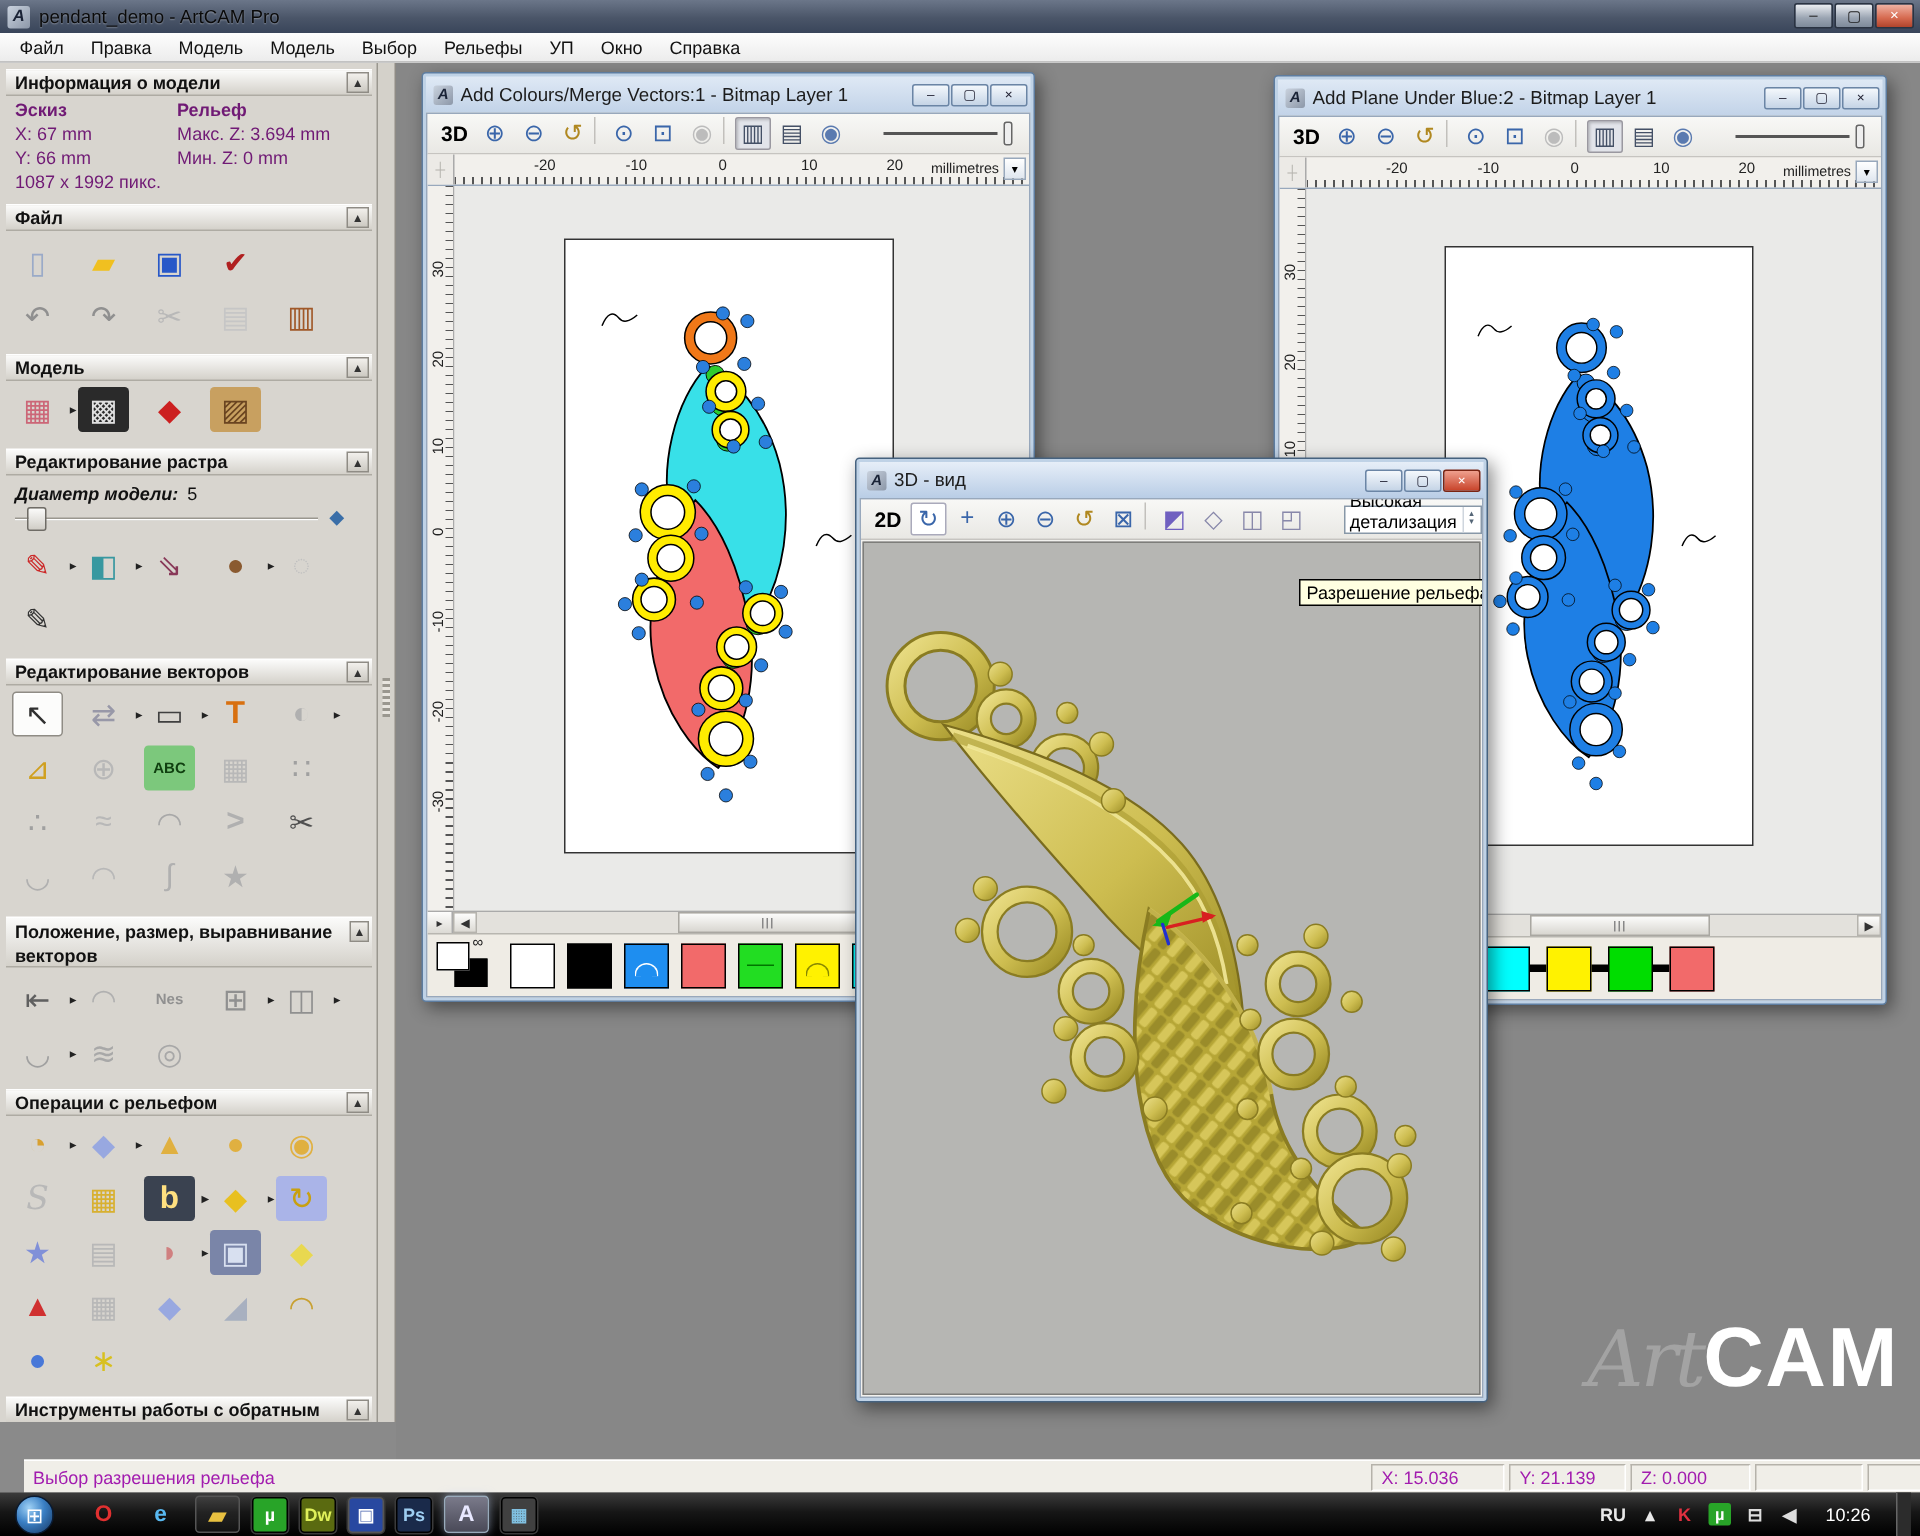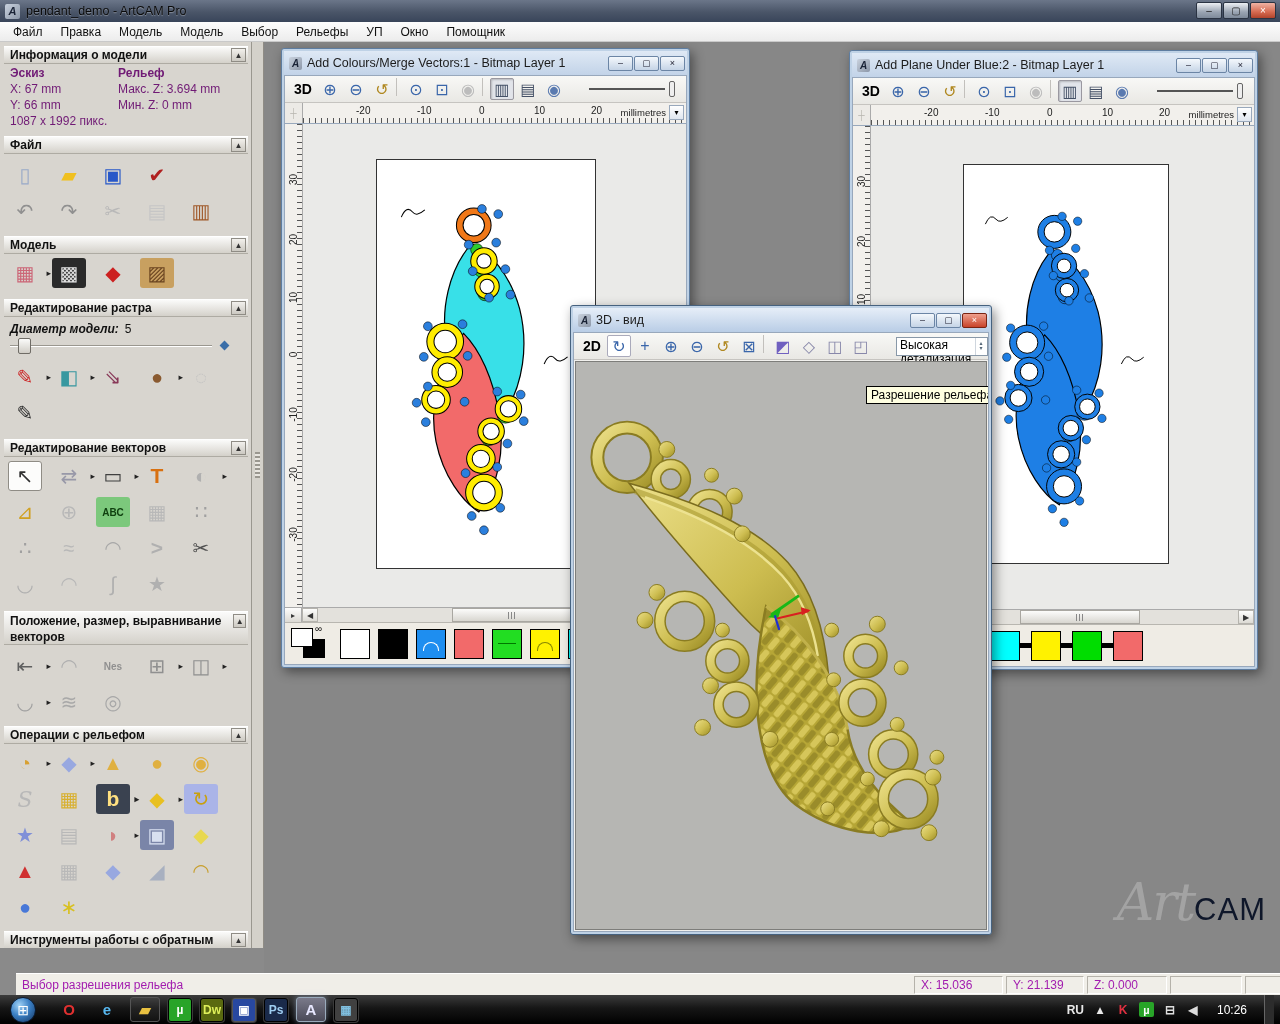"Помощник" div.menu-item { text: Помощник -> Справка }
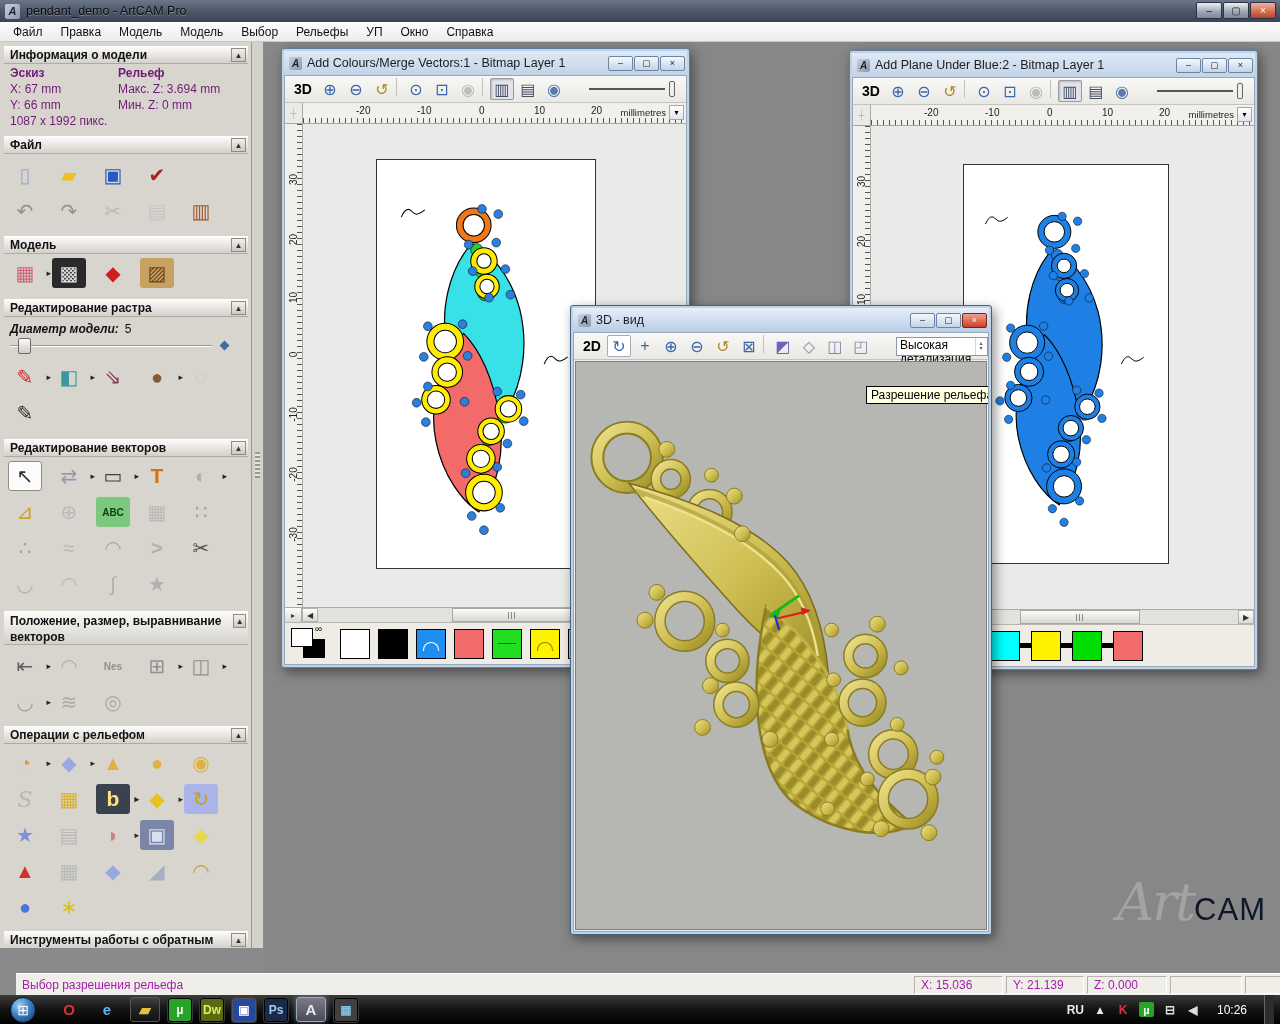"Высокая детализация" .w3dd { align-items: flex-start -> flex-end }
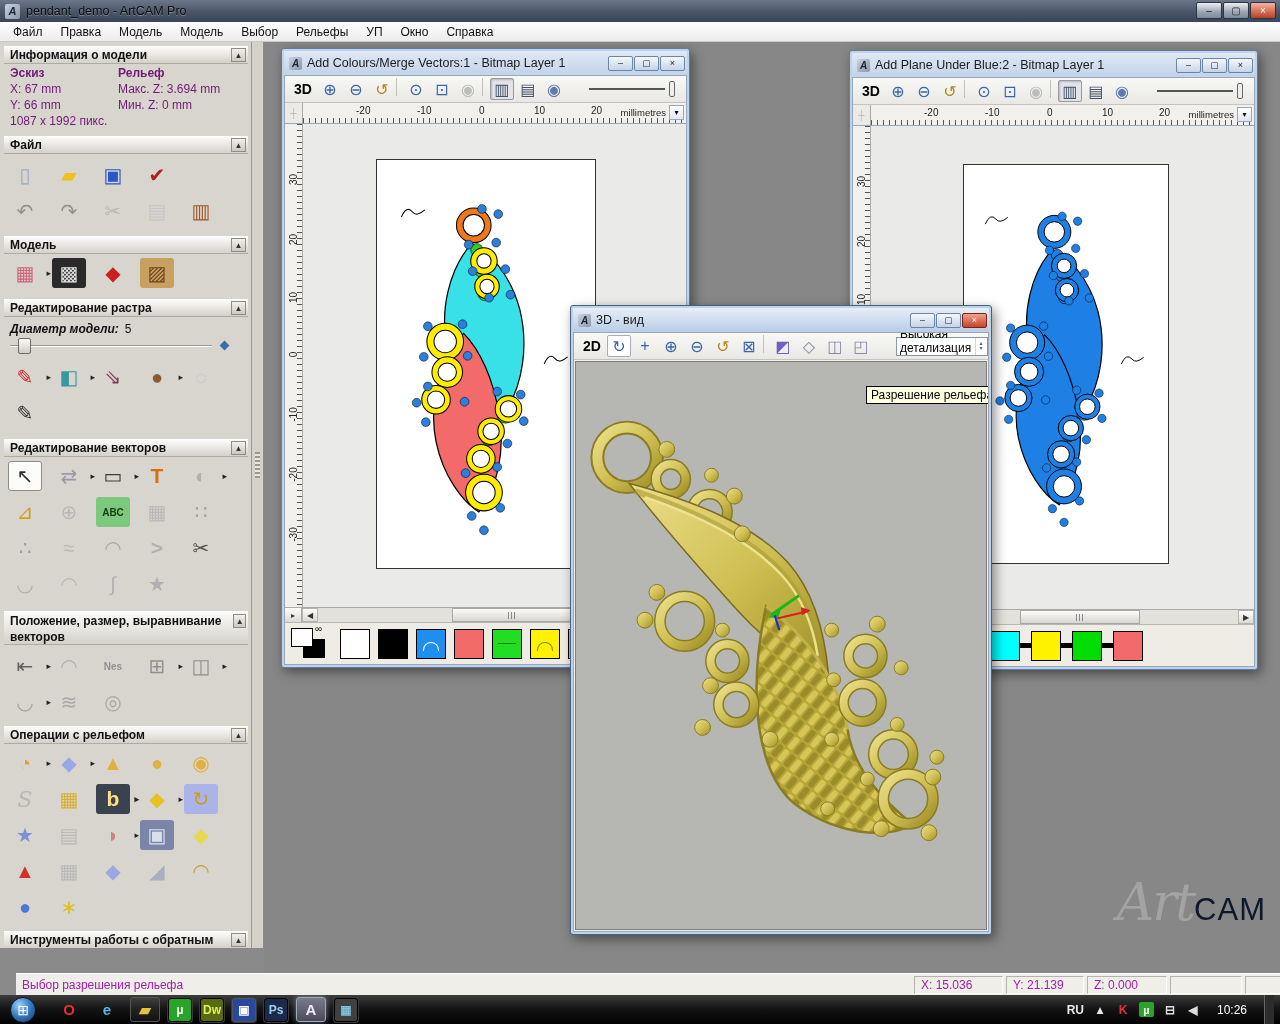"CAM" .watermark .c { color: #0f172a -> #ffffff; font-size: 31px -> 56px; font-weight: 400 -> 700 }
